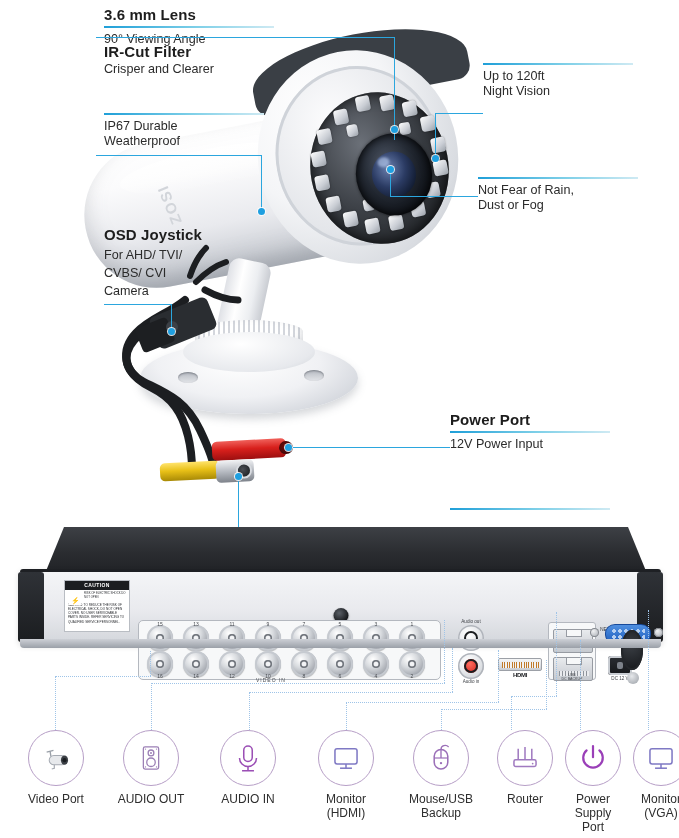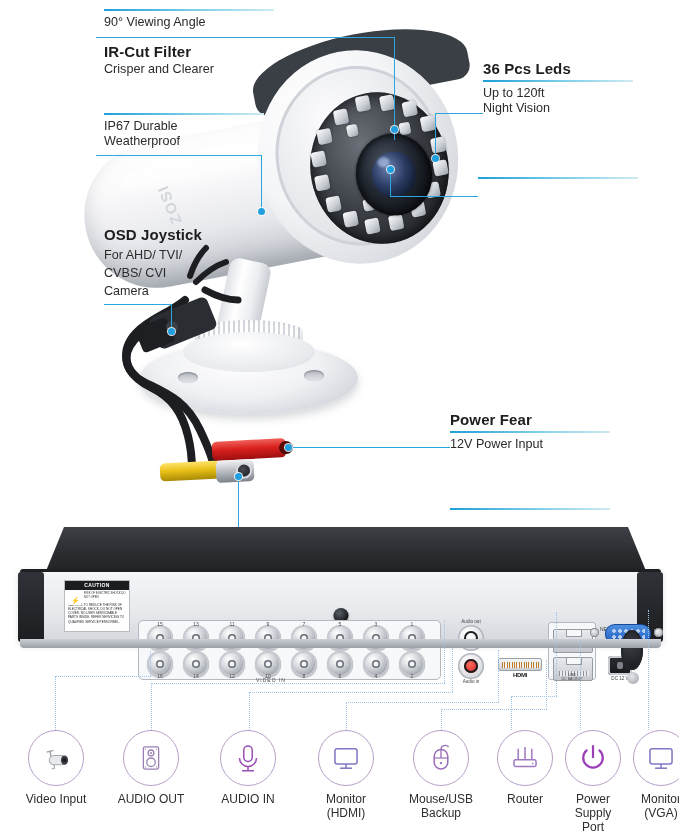"3.6 mm Lens" div.ttl { html: none -> <div>3.6 mm Lens</div> }
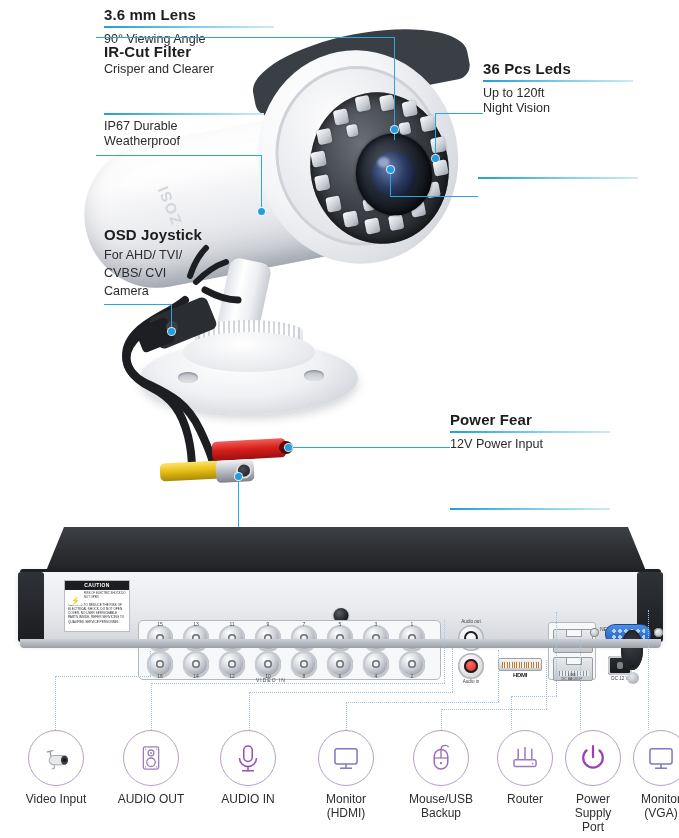"36 Pcs Leds" div.ttl { html: <div>36 Pcs Leds</div> -> none }
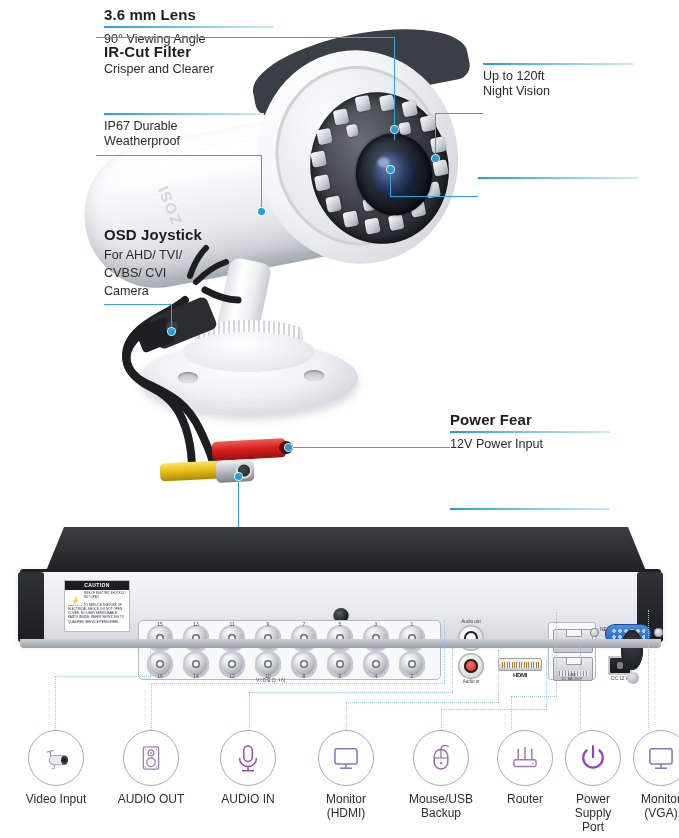"Not Fear of Rain," div.sub { html: none -> <div>Not Fear of Rain, Dust or Fog</div> }
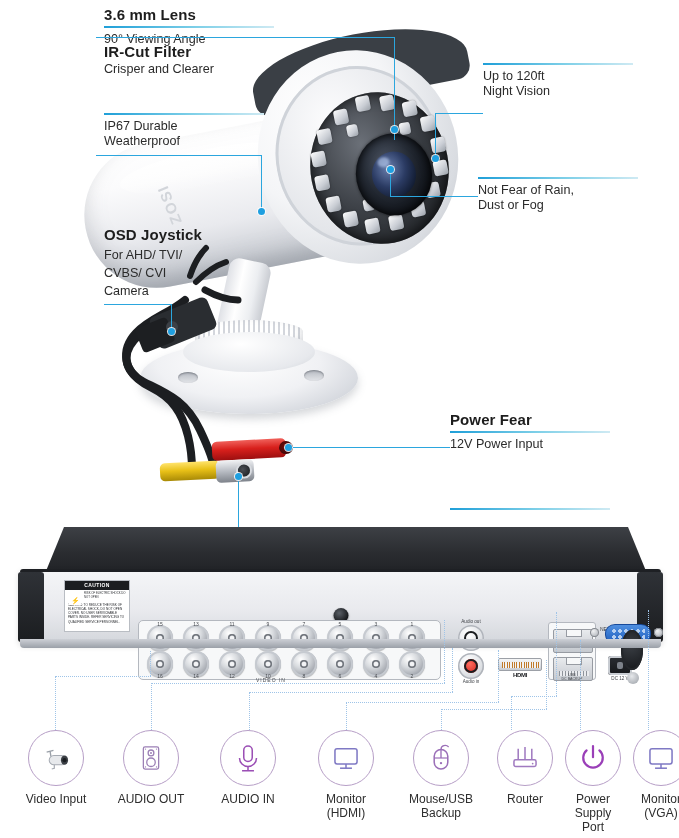"Power Fear" div.ttl { text: Fear -> Port }
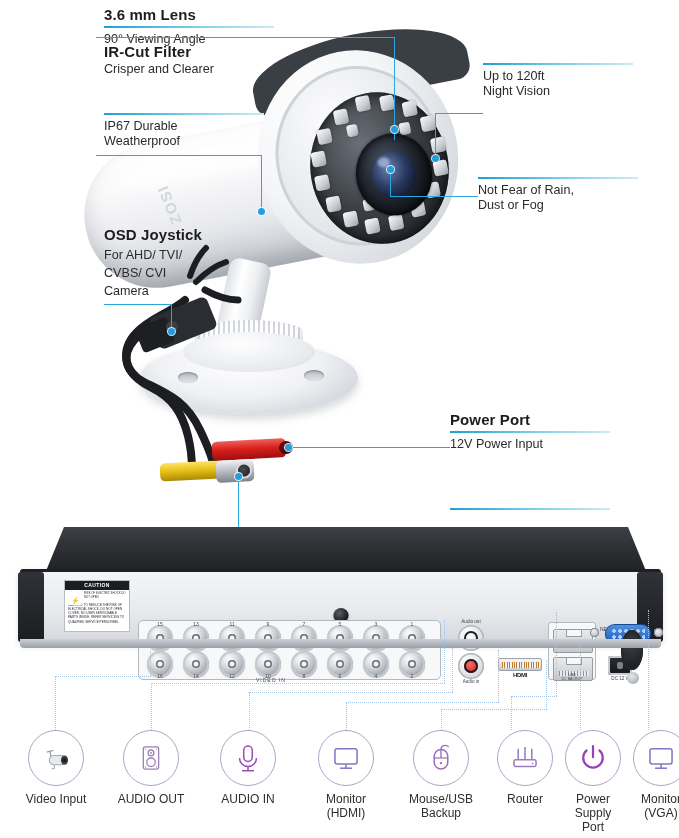"Video Input" div.ilbl { text: Input -> Port }
